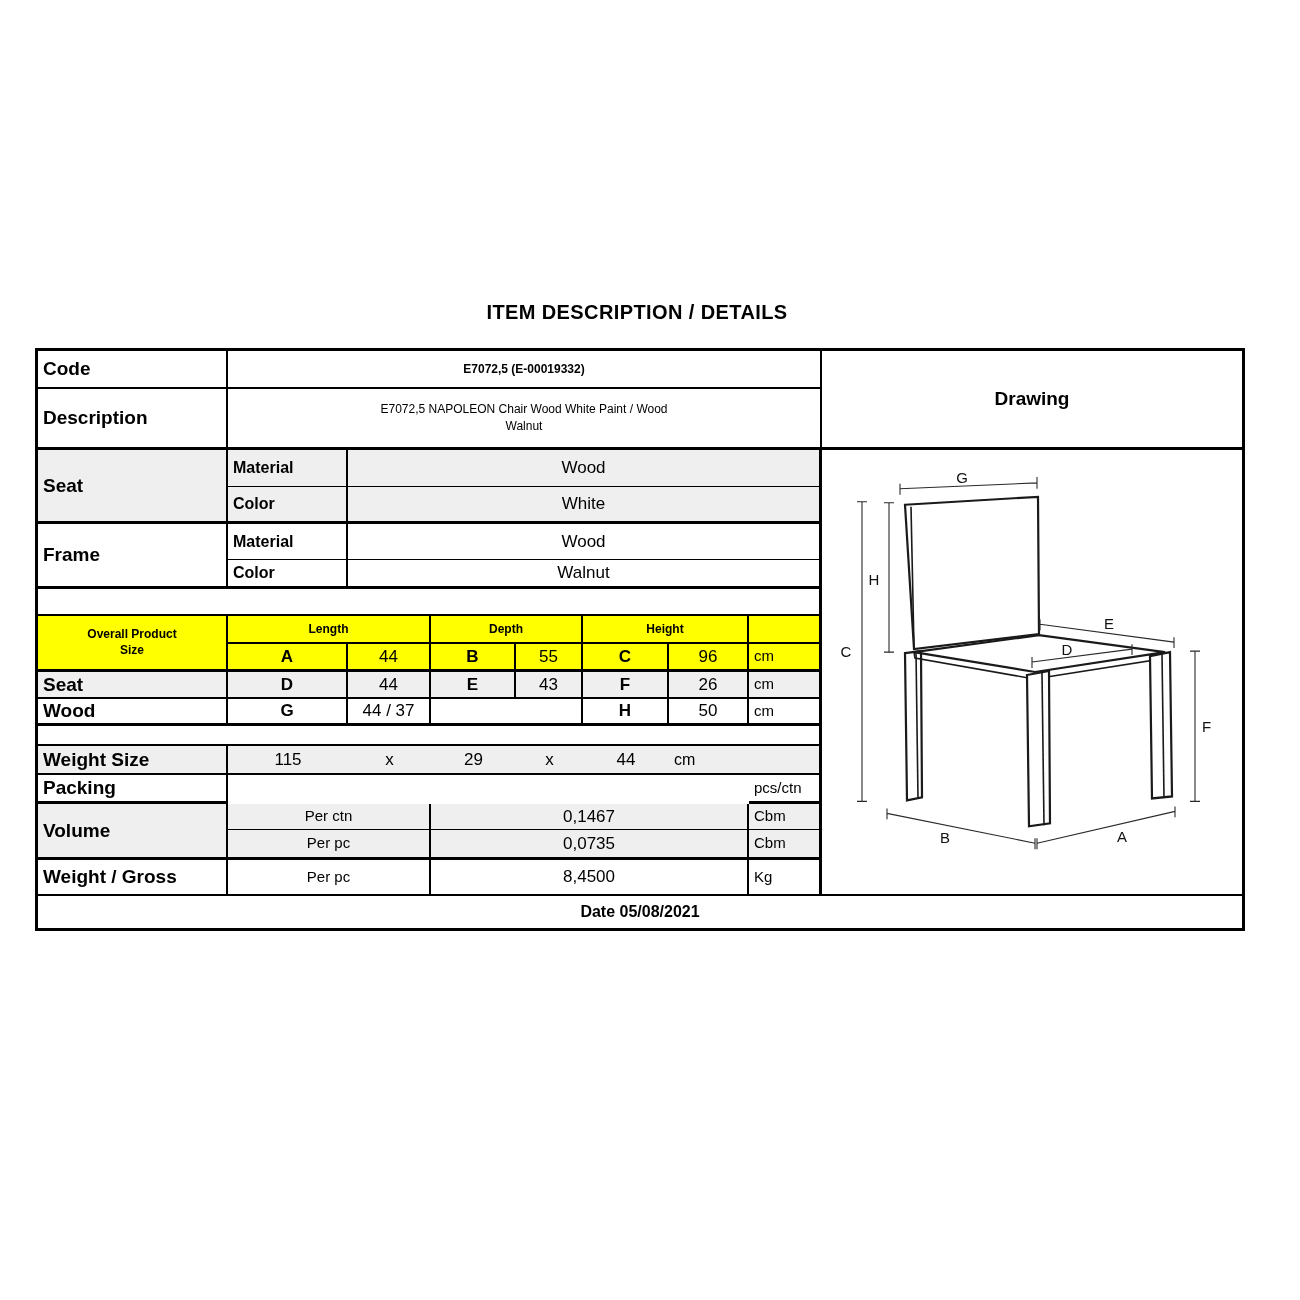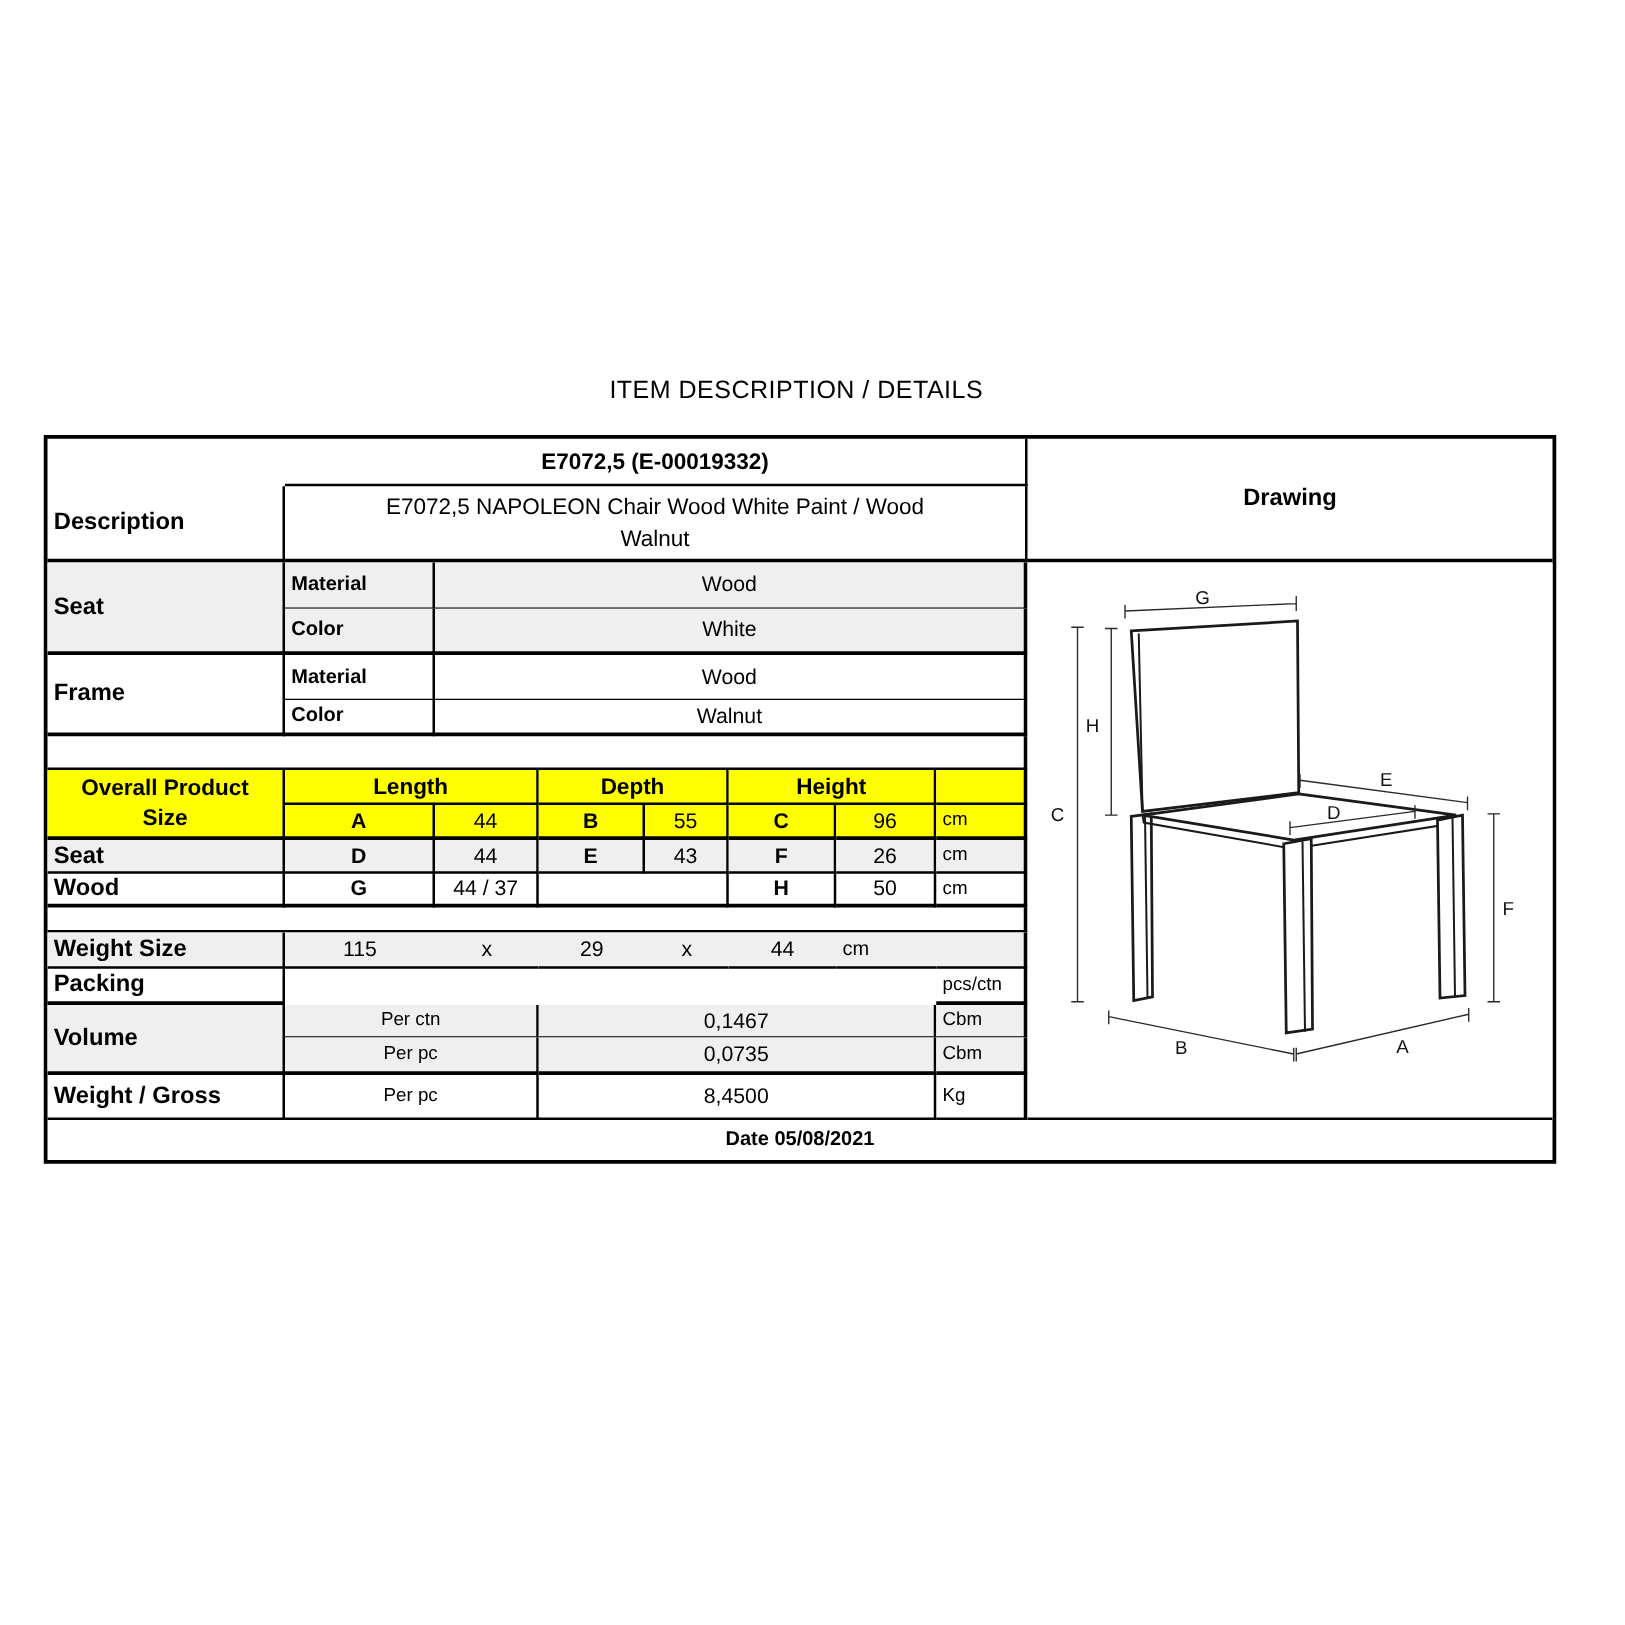"ITEM DESCRIPTION / DETAILS" .title { font-weight: 400 -> 700 }
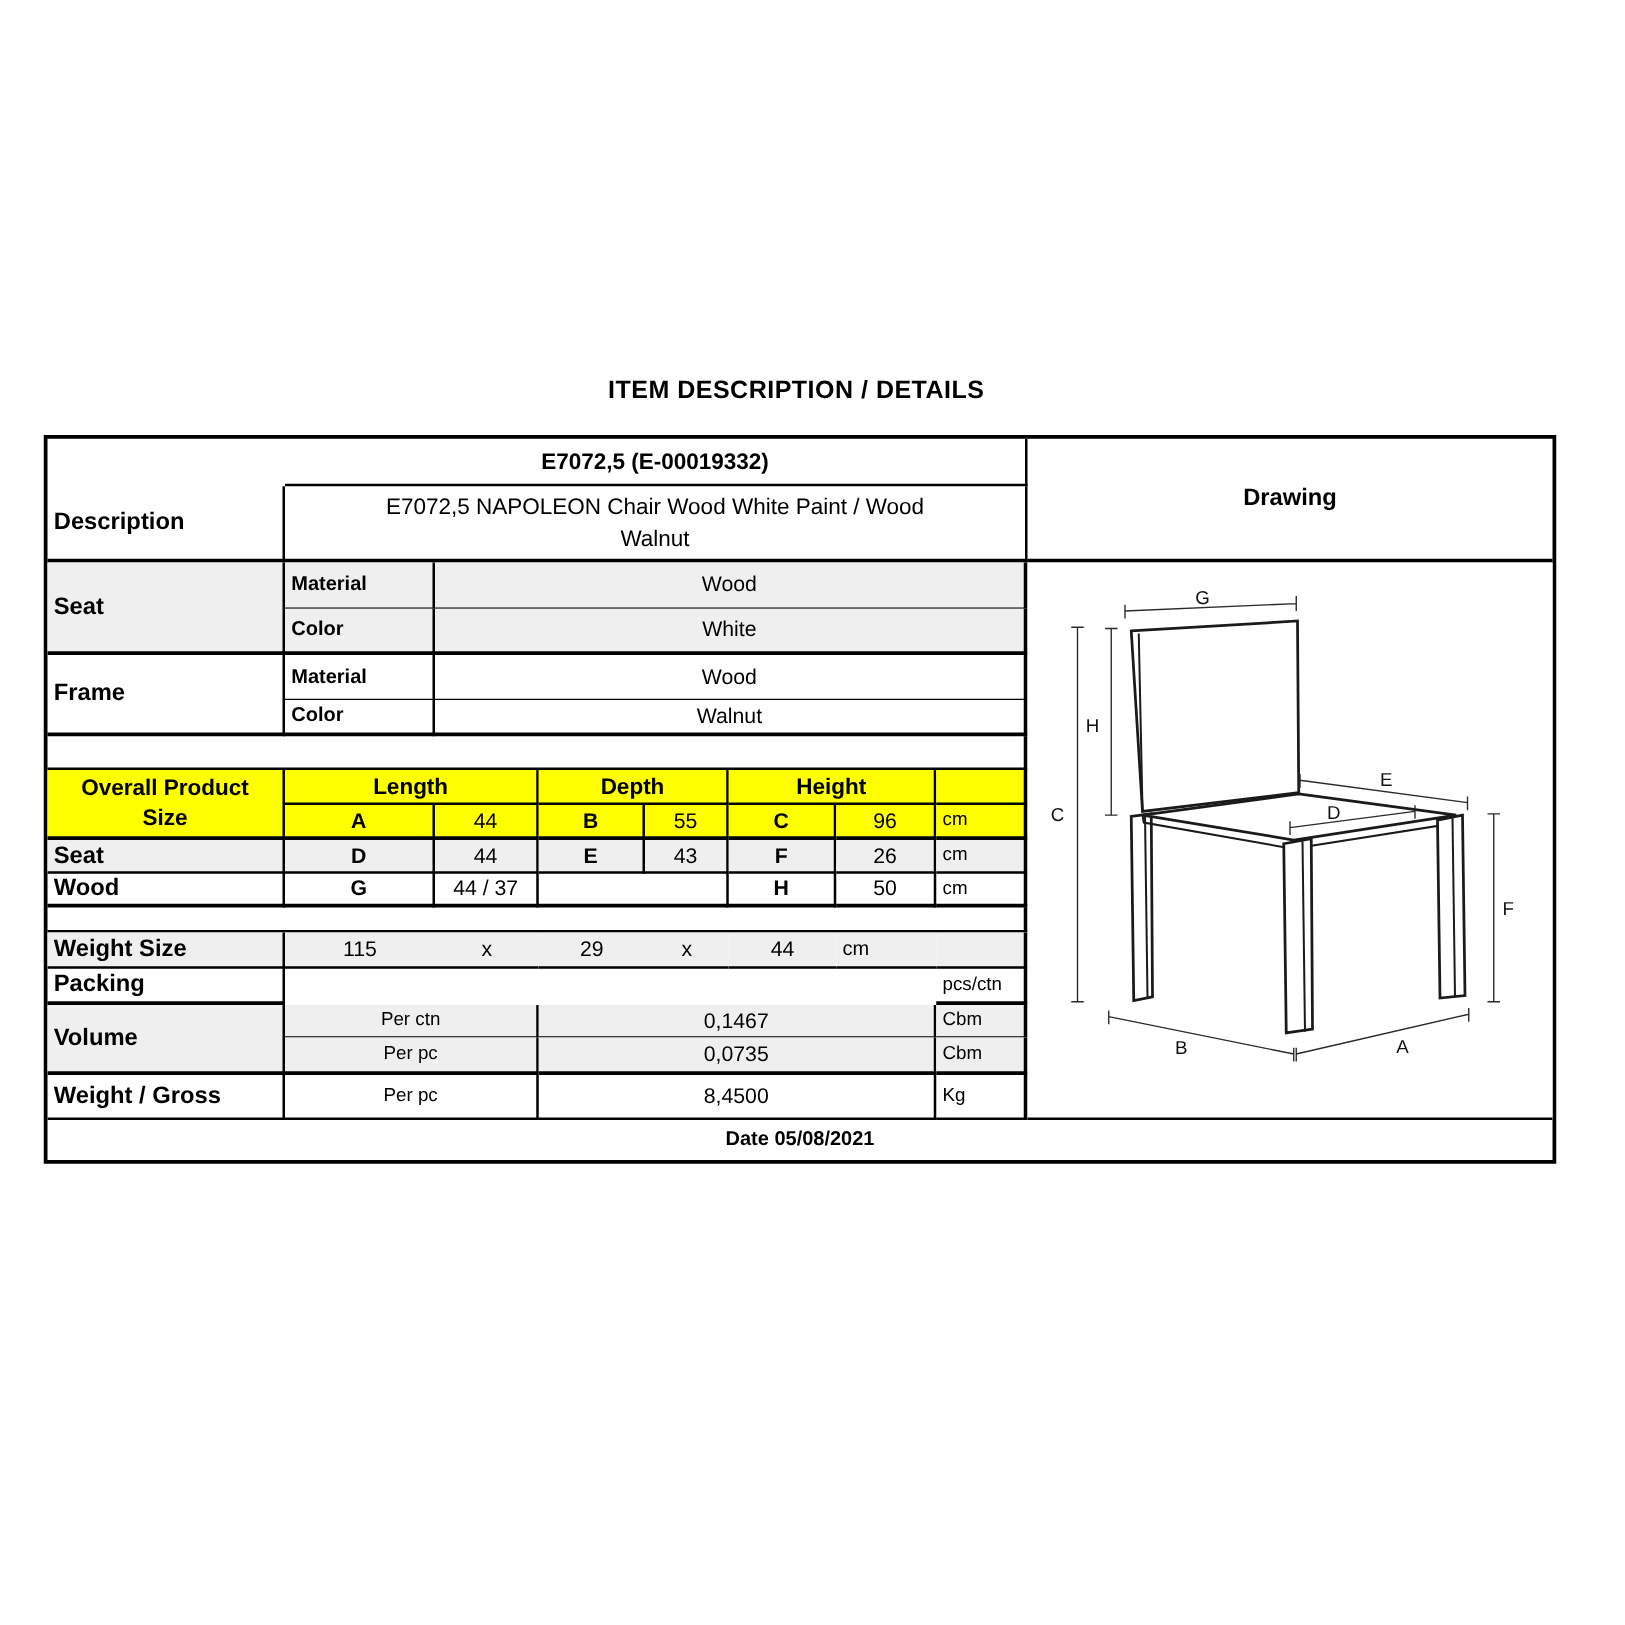"Code" div.c { html: none -> <div>Code</div> }
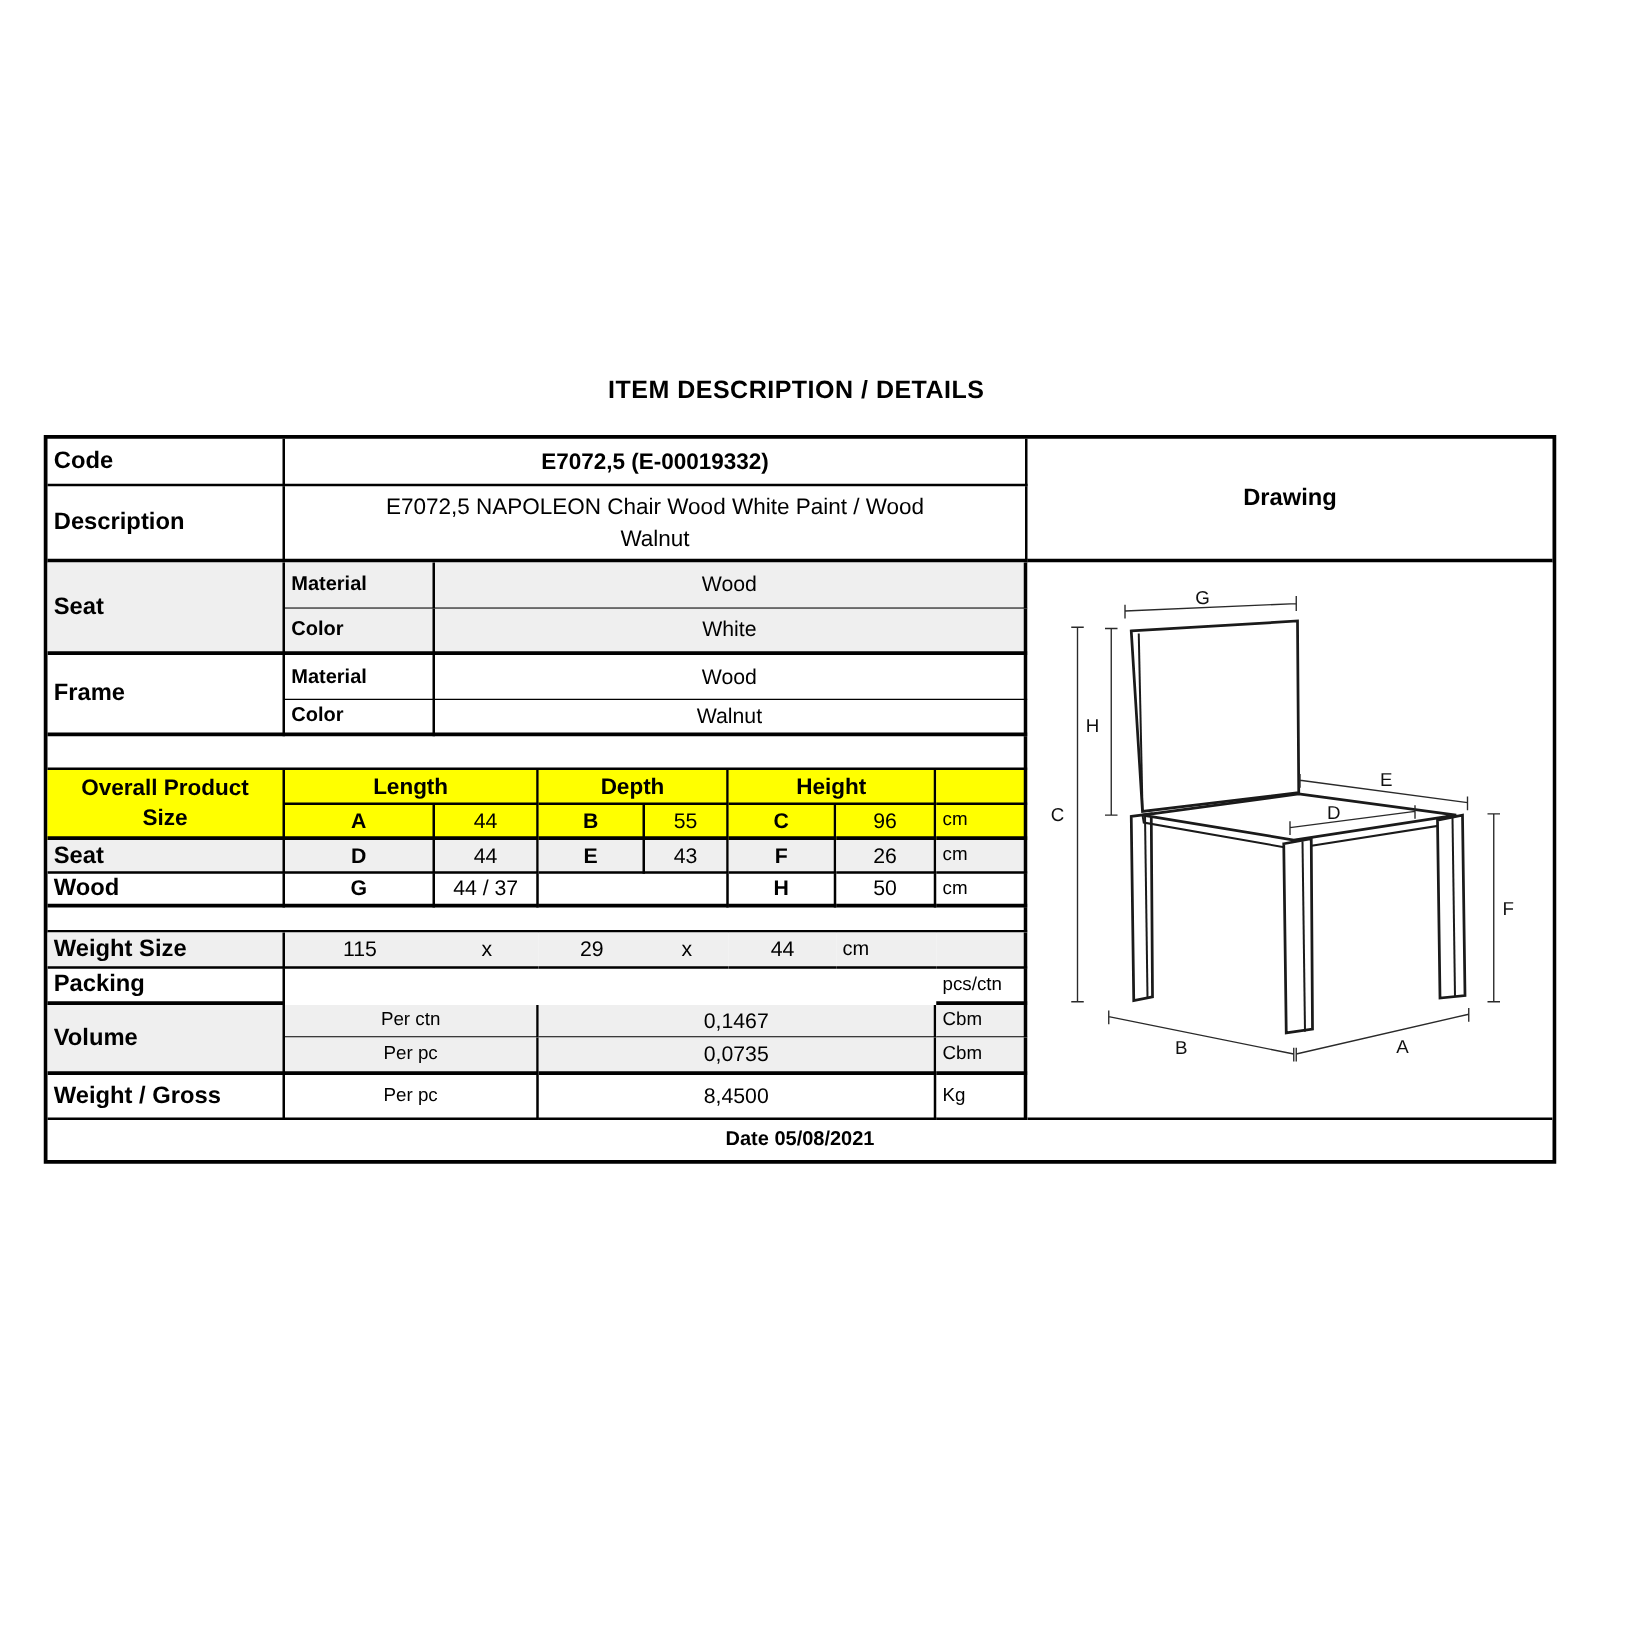"E7072,5 (E-00019332)" .f18 { font-size: 18px -> 12px }
